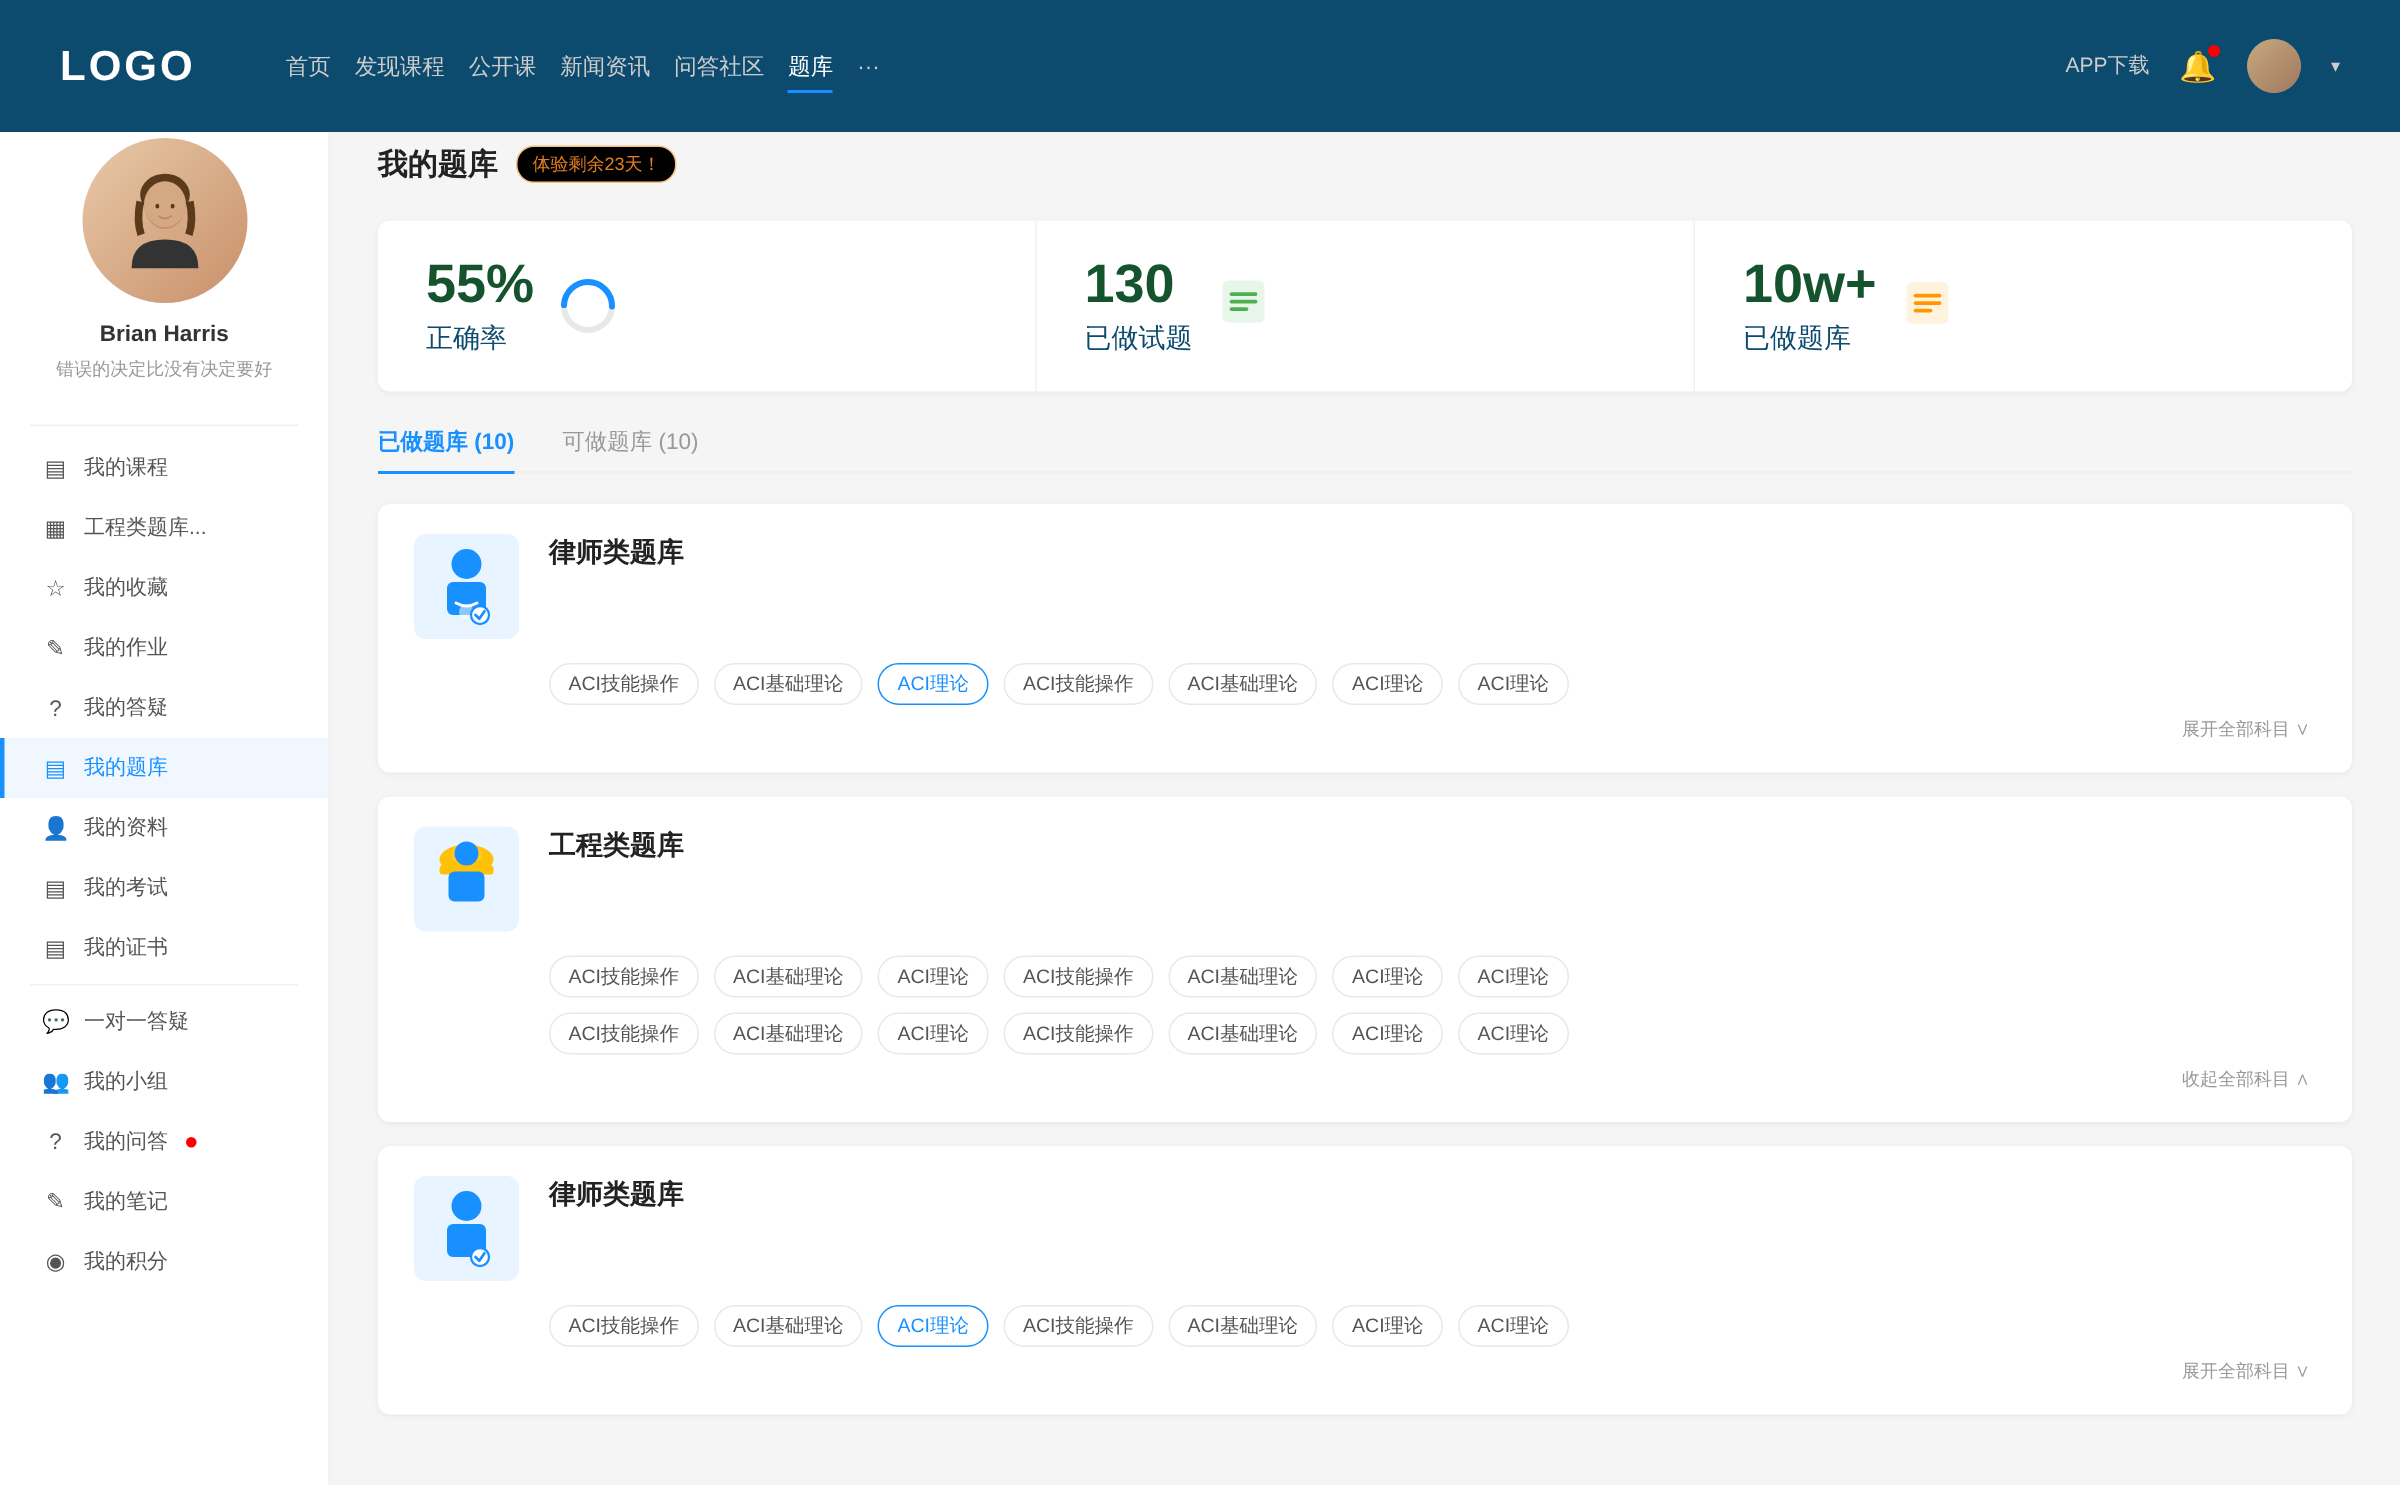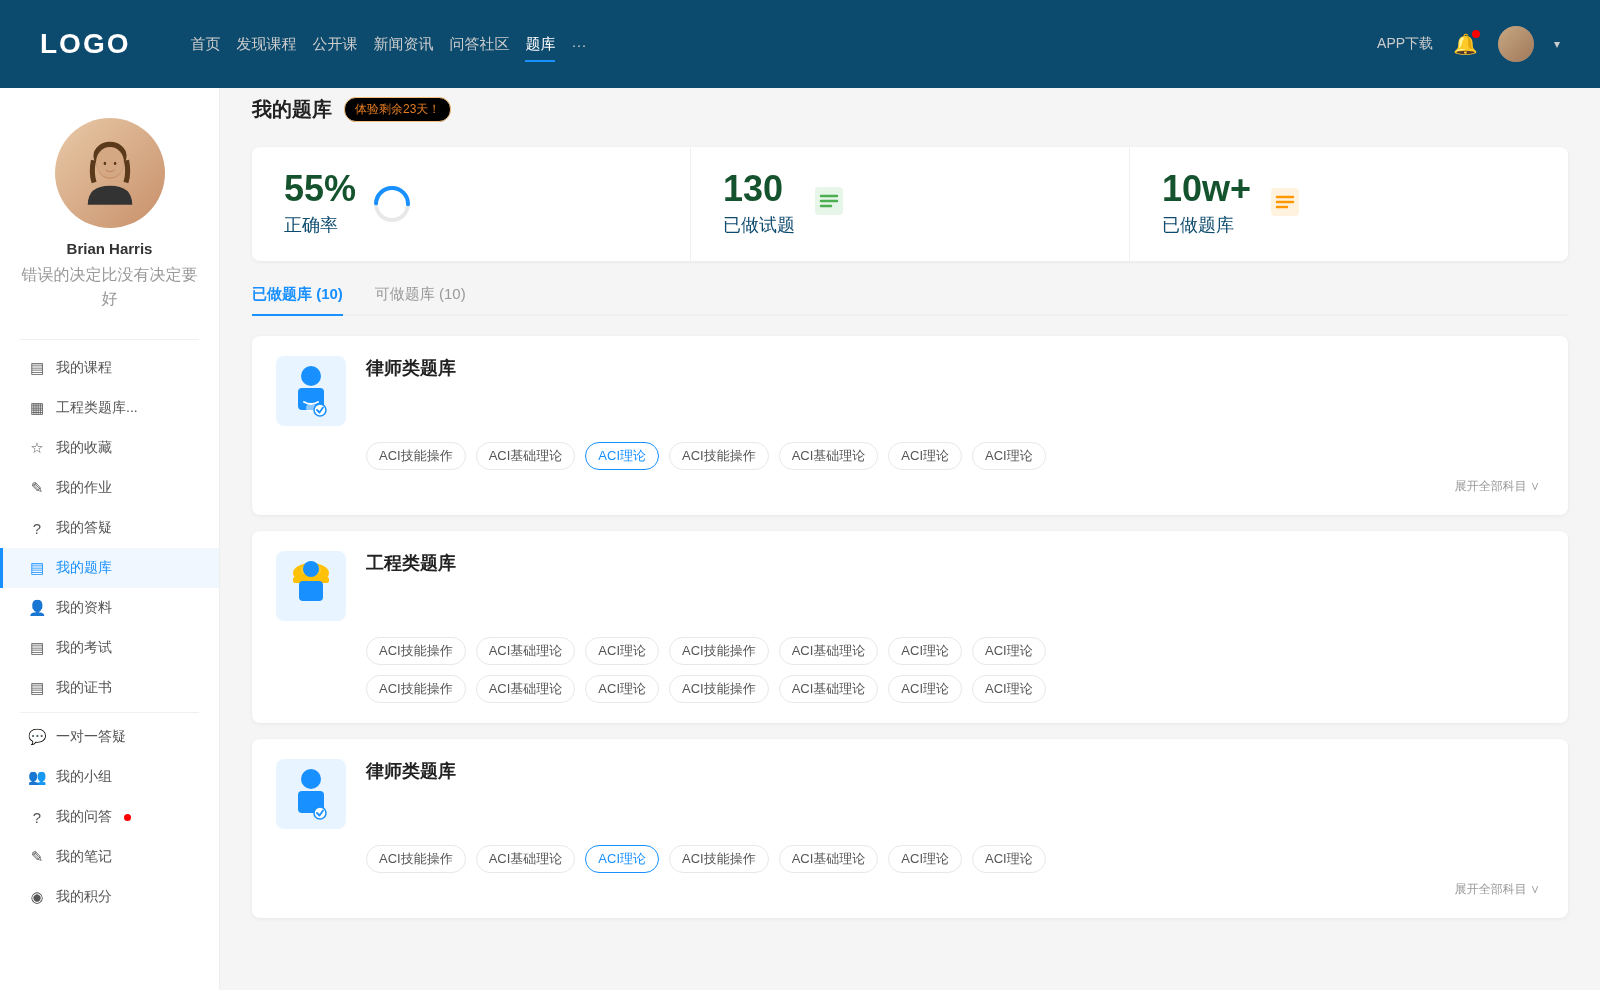"Brian Harris" .sidebar { top: 88px -> 62px }
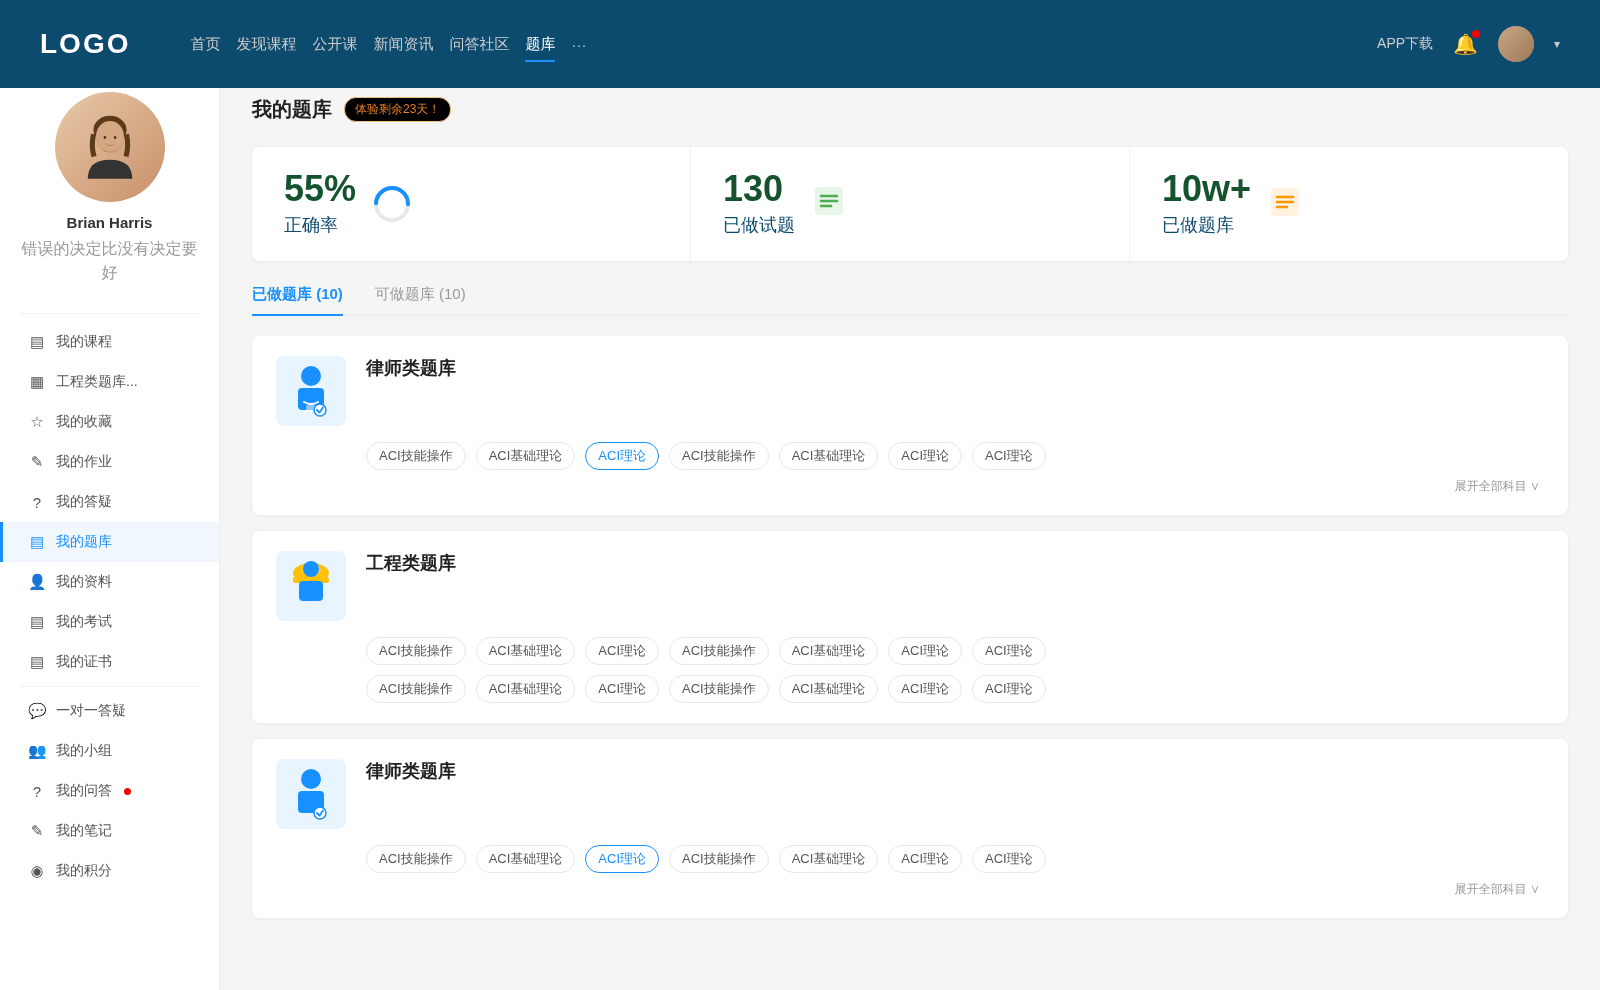"错误的决定比没有决定要好" .sidebar-motto { font-size: 16px -> 12px }
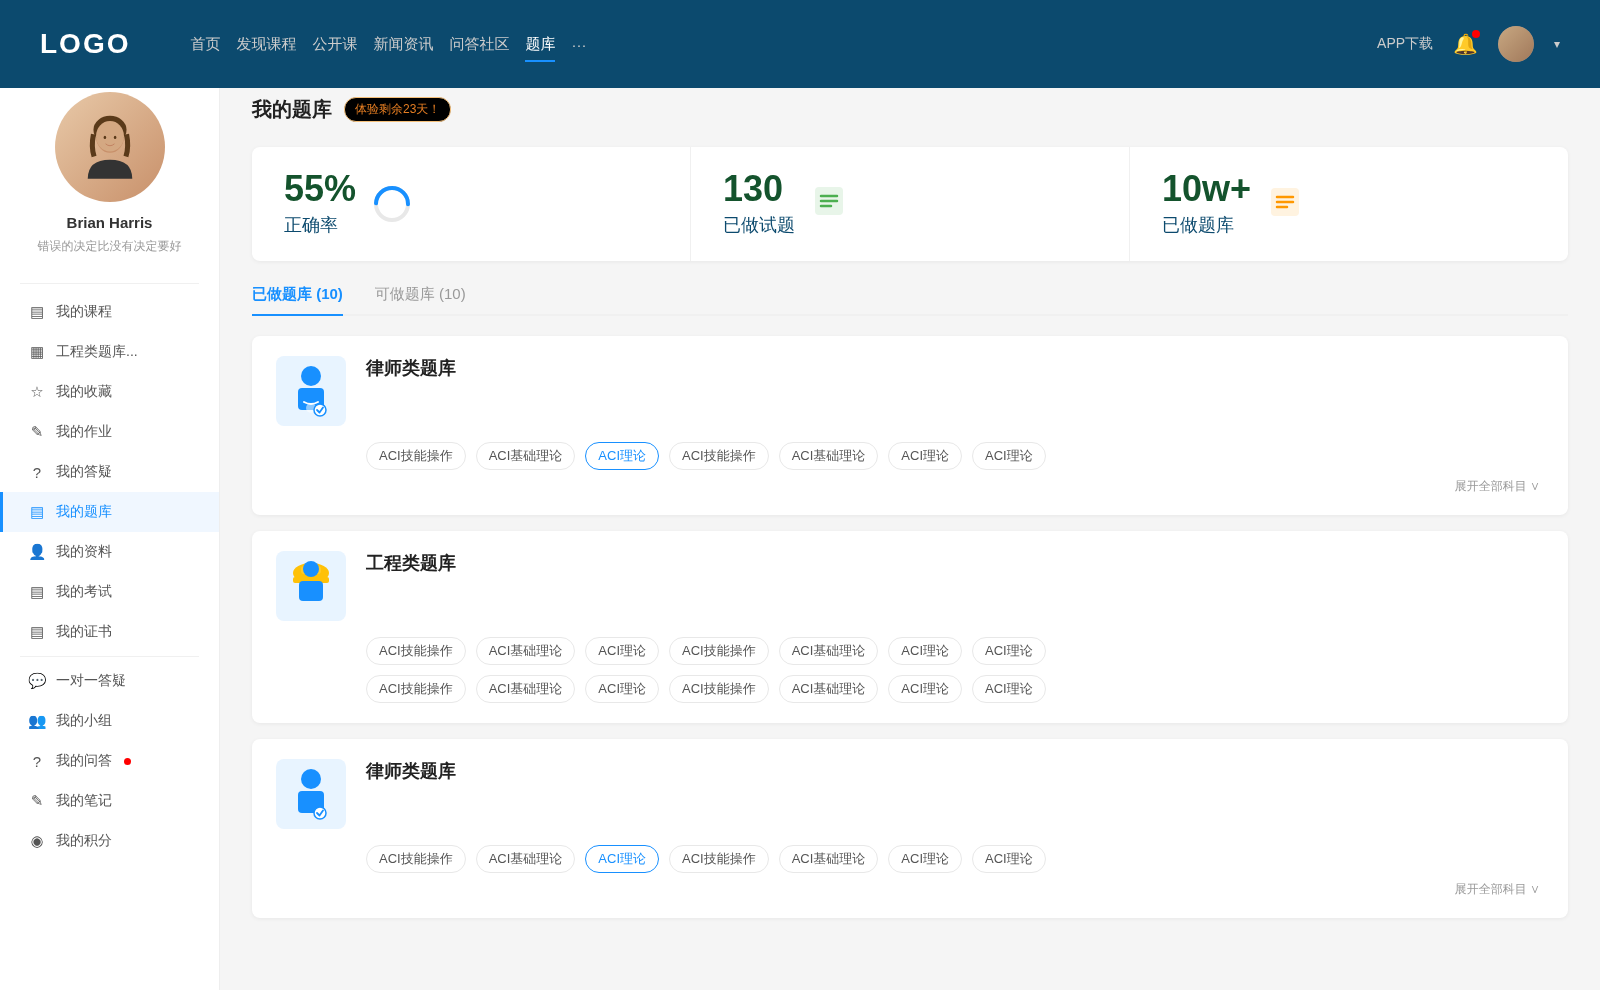"收起全部科目 ∧" div.qbank-expand { html: none -> <div>收起全部科目 ∧</div> }
